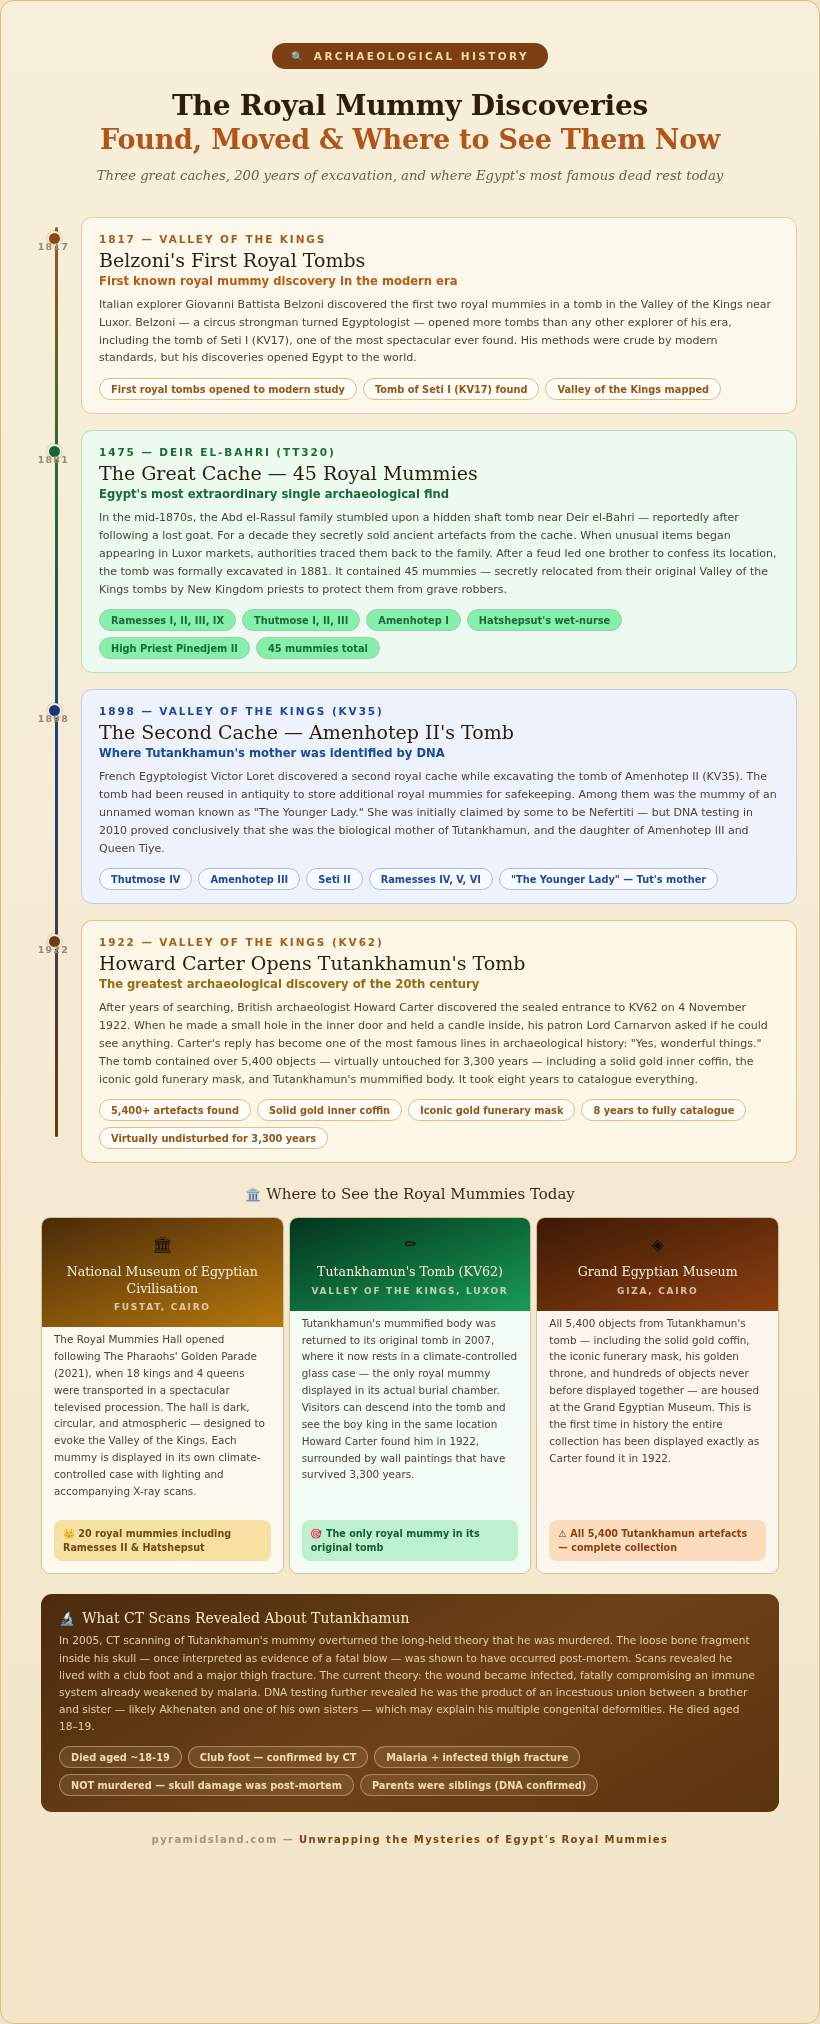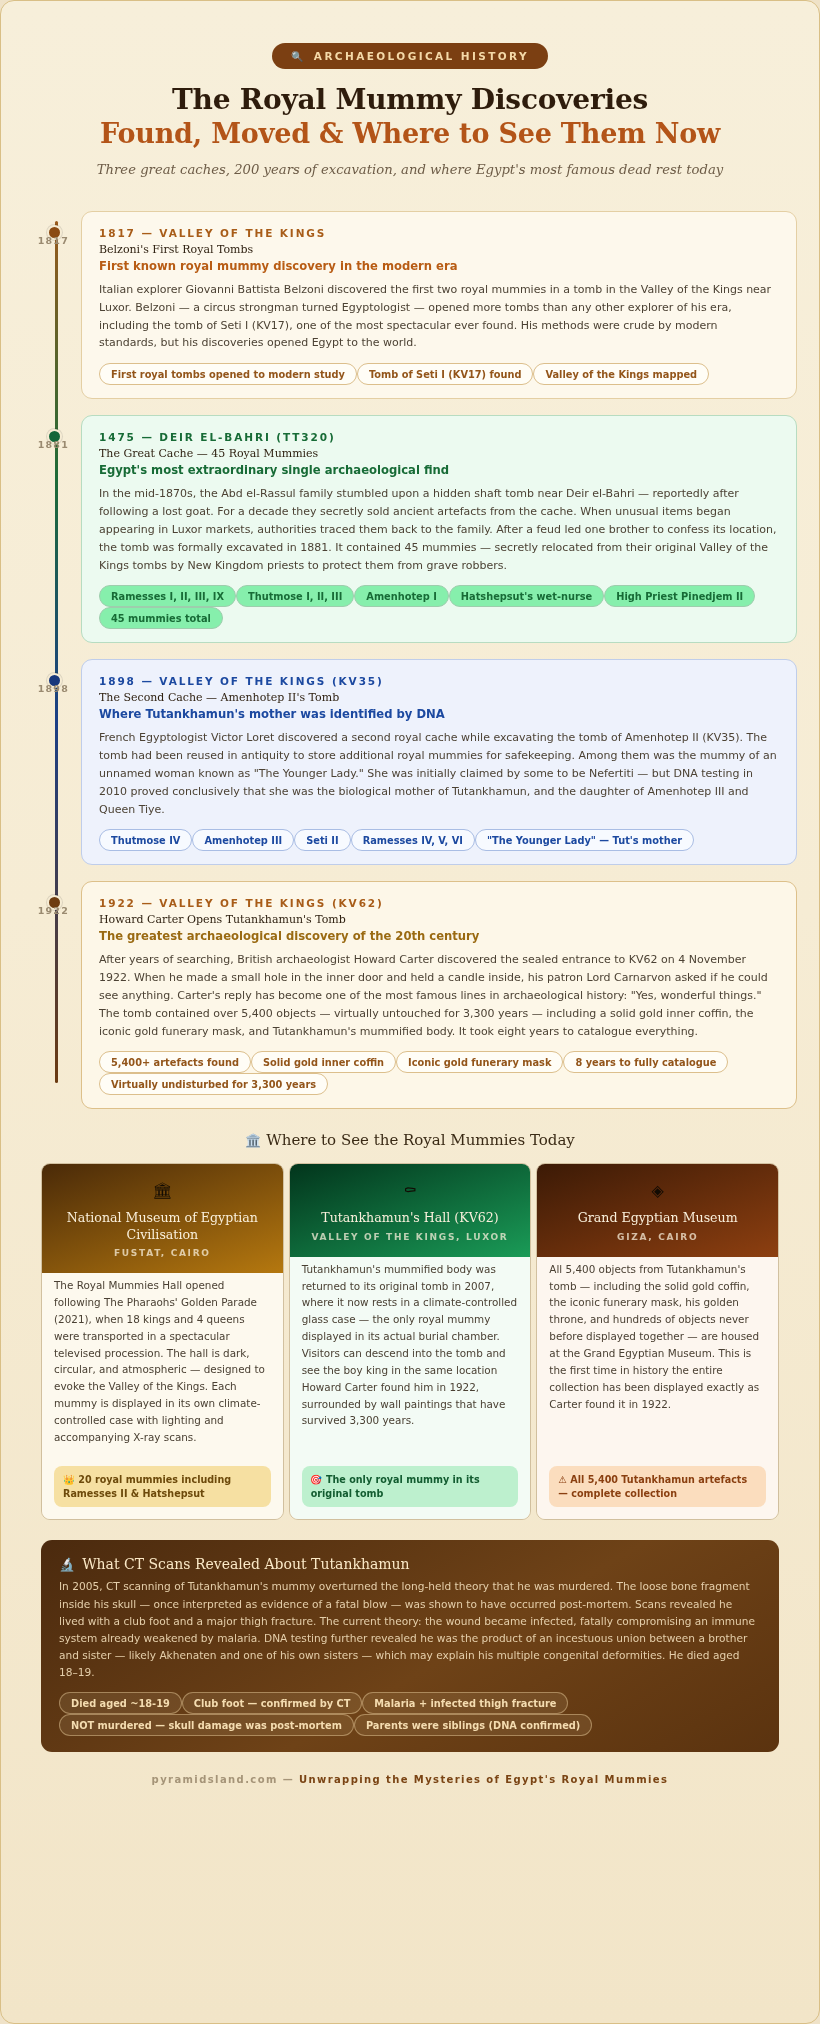"The Royal Mummy Discoveries" h1.title-main { margin-top: 14px -> 20px }
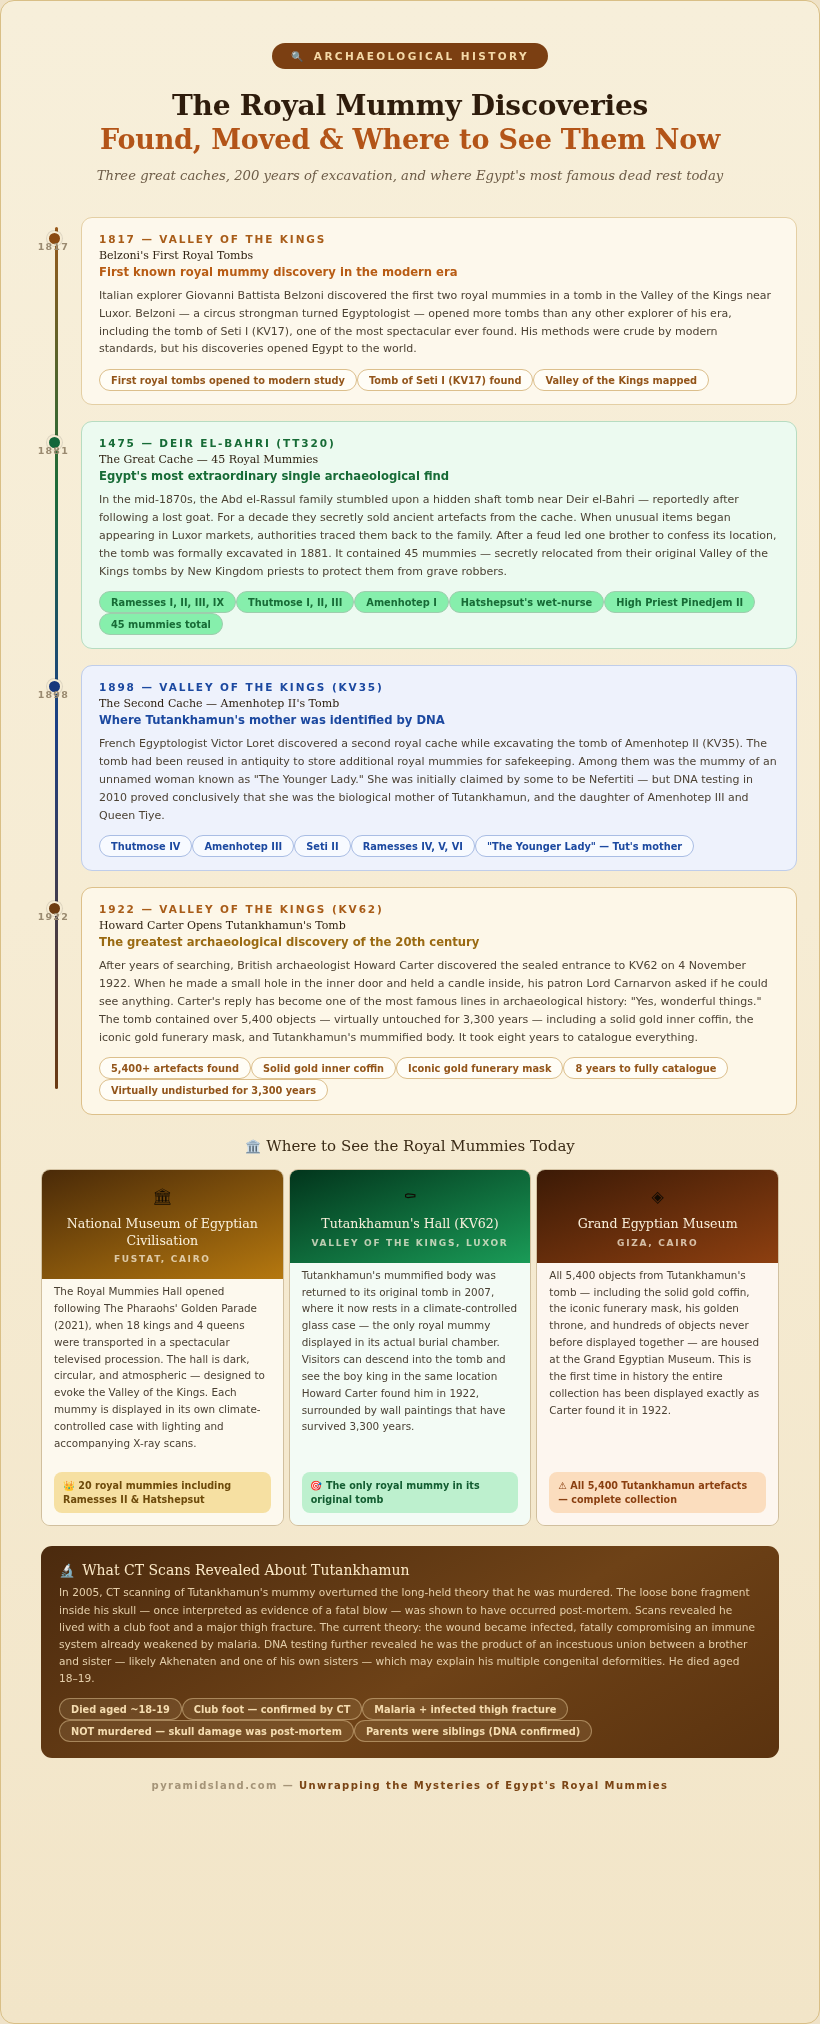"Belzoni's First Royal Tombs" .card-title { font-size: 11px -> 19px }
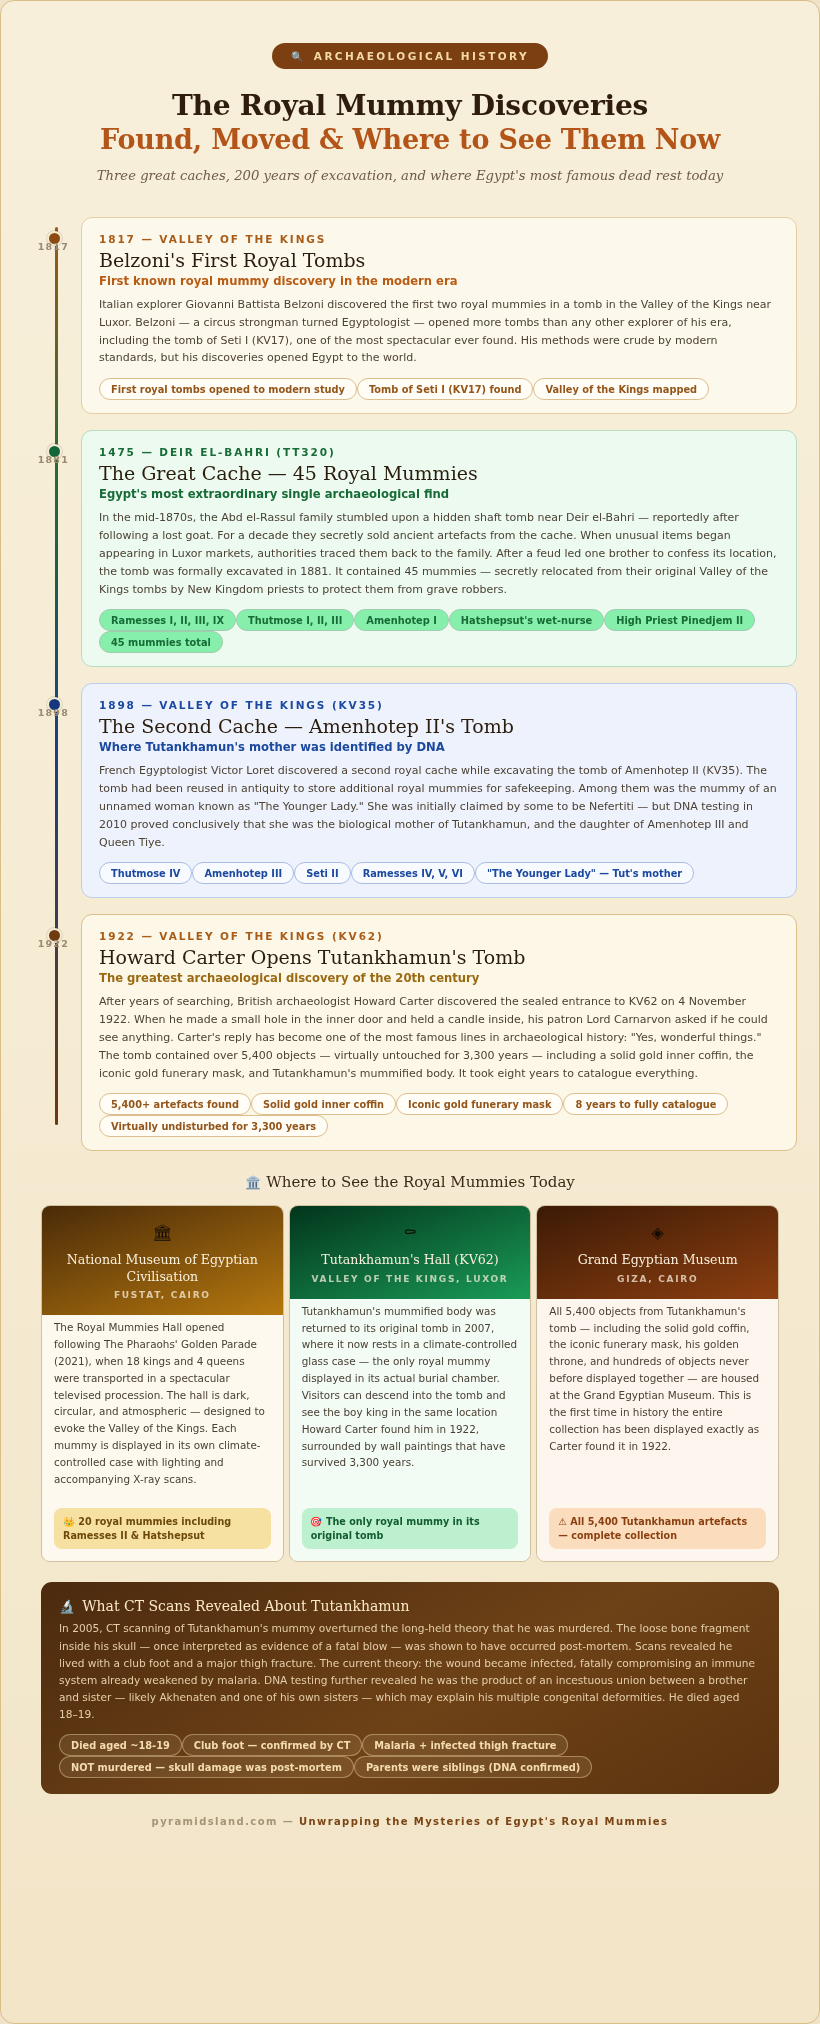"First royal tombs opened to" .tags { gap: none -> 6px }
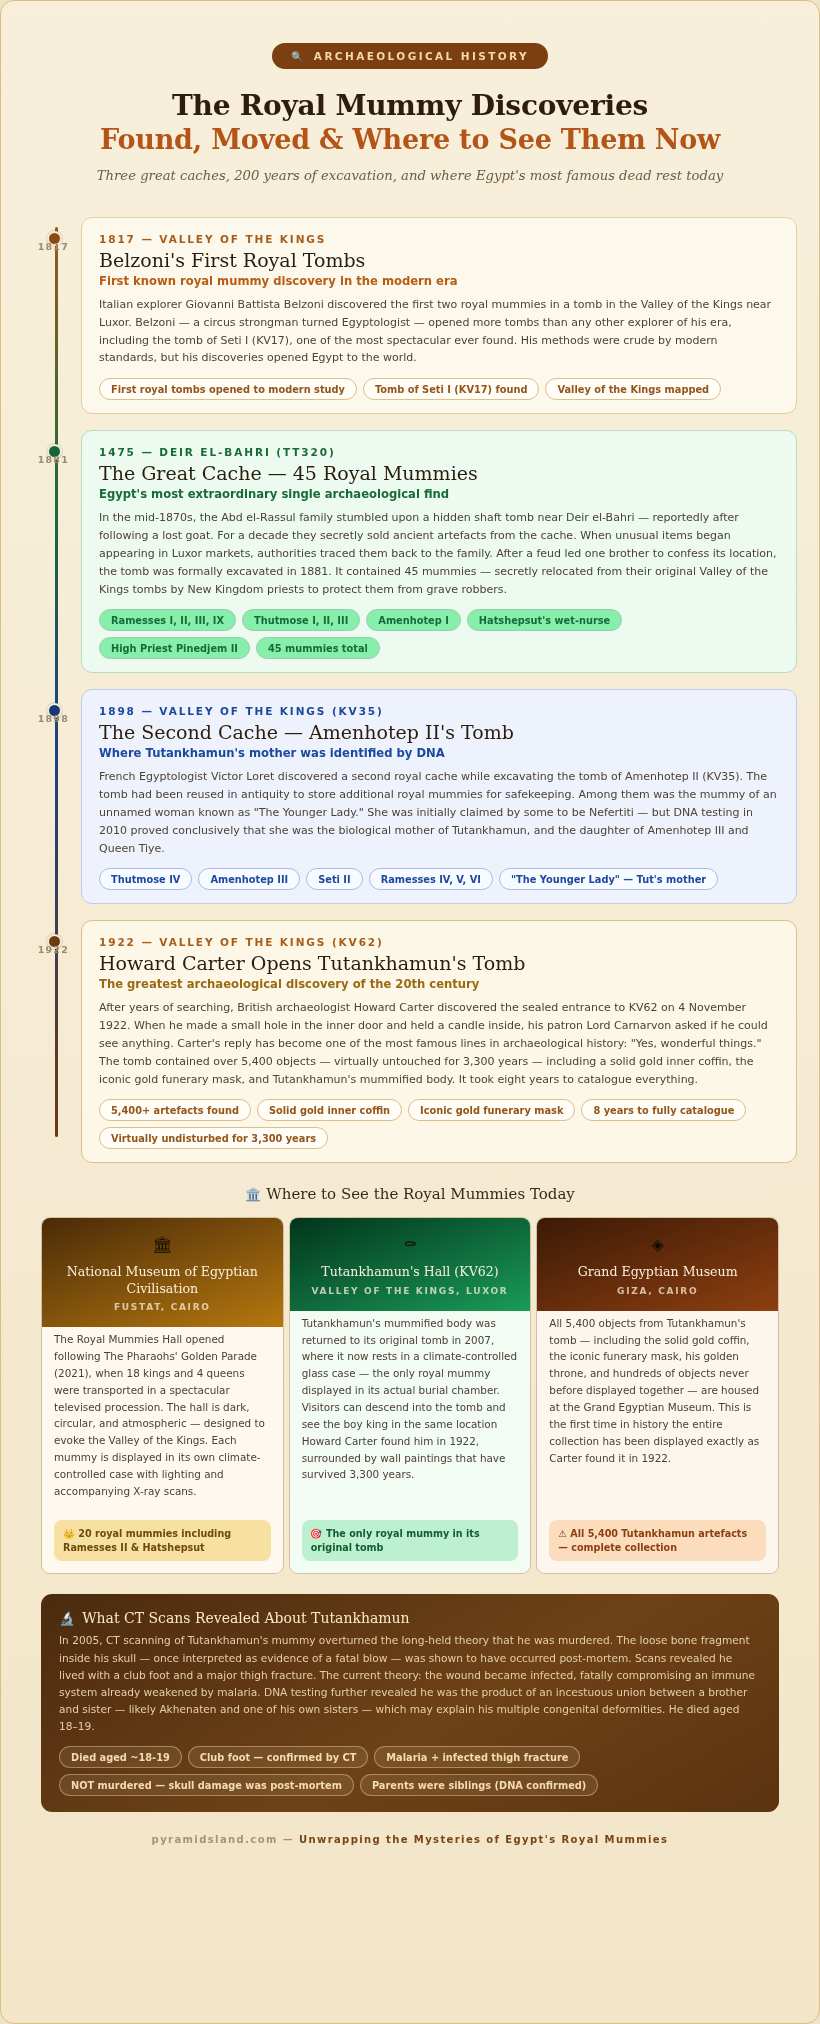"Tutankhamun's Hall (KV62)" div.m-name { text: Hall -> Tomb }
